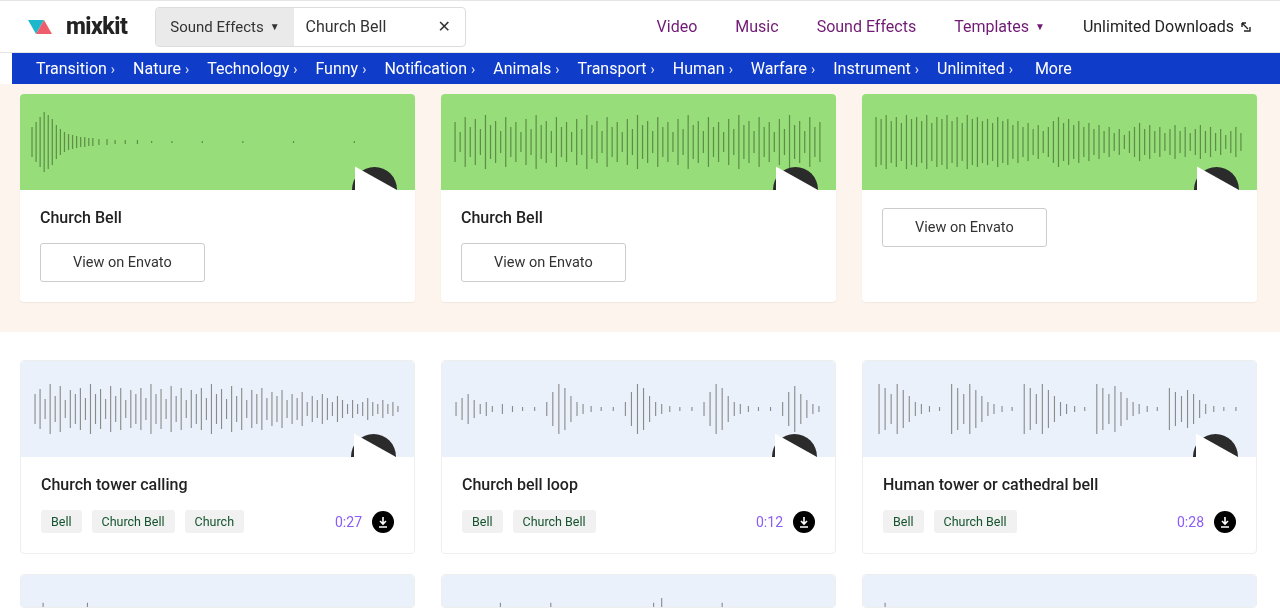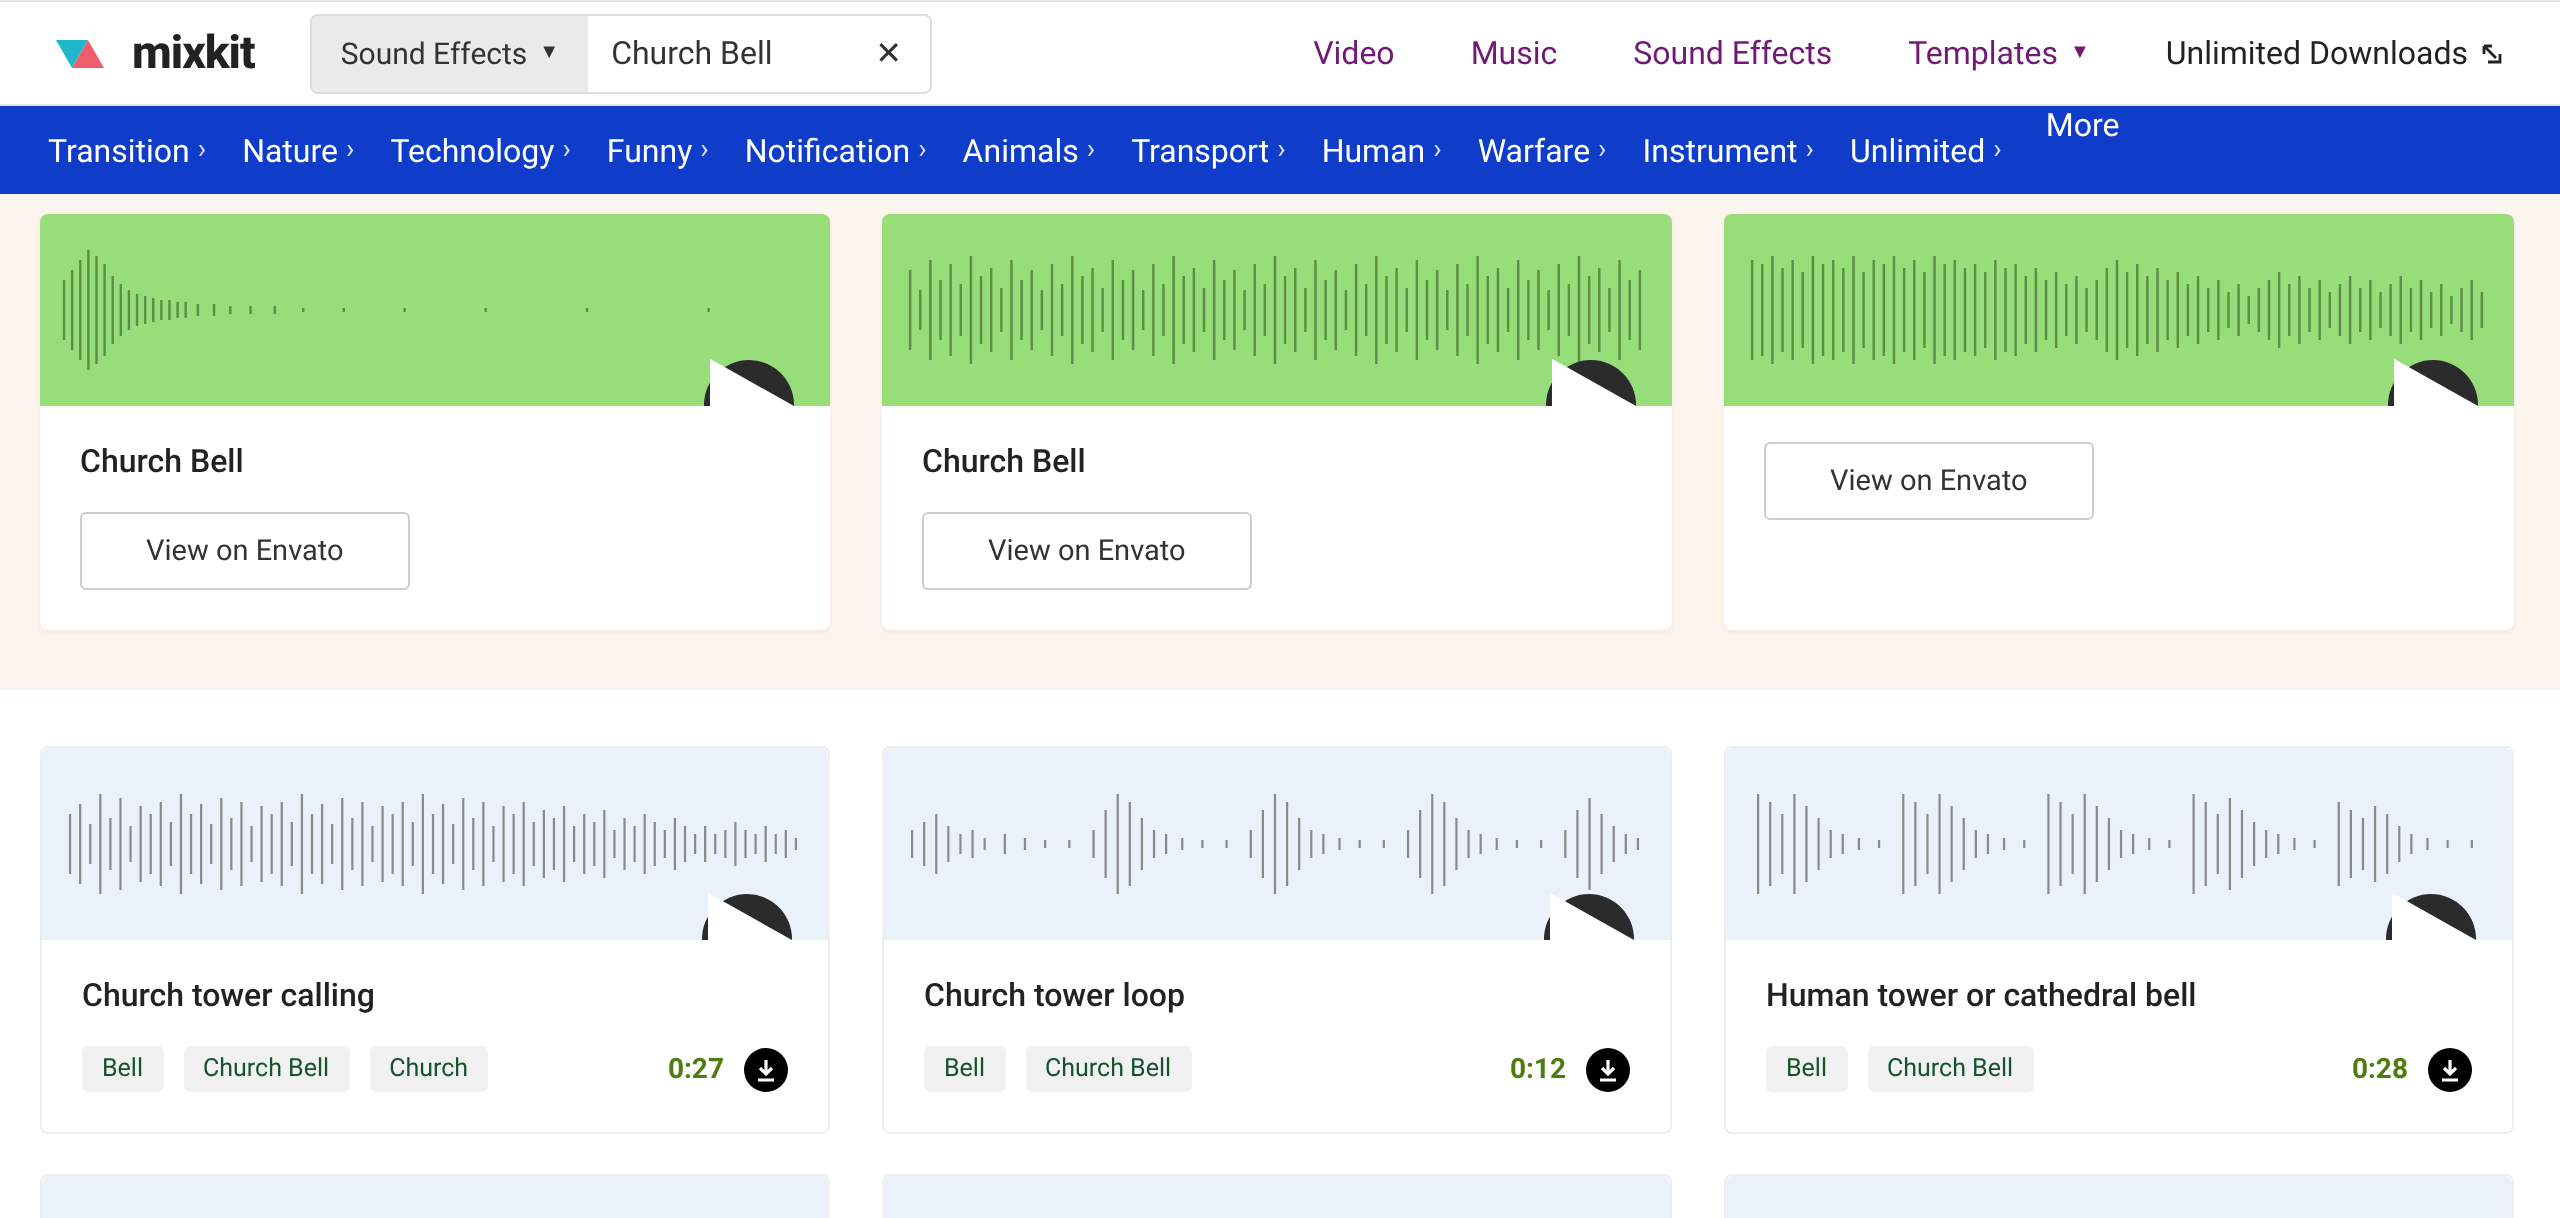"Transition" .catbar { align-items: none -> center; height: 44px -> 31px; margin-left: none -> 12px }
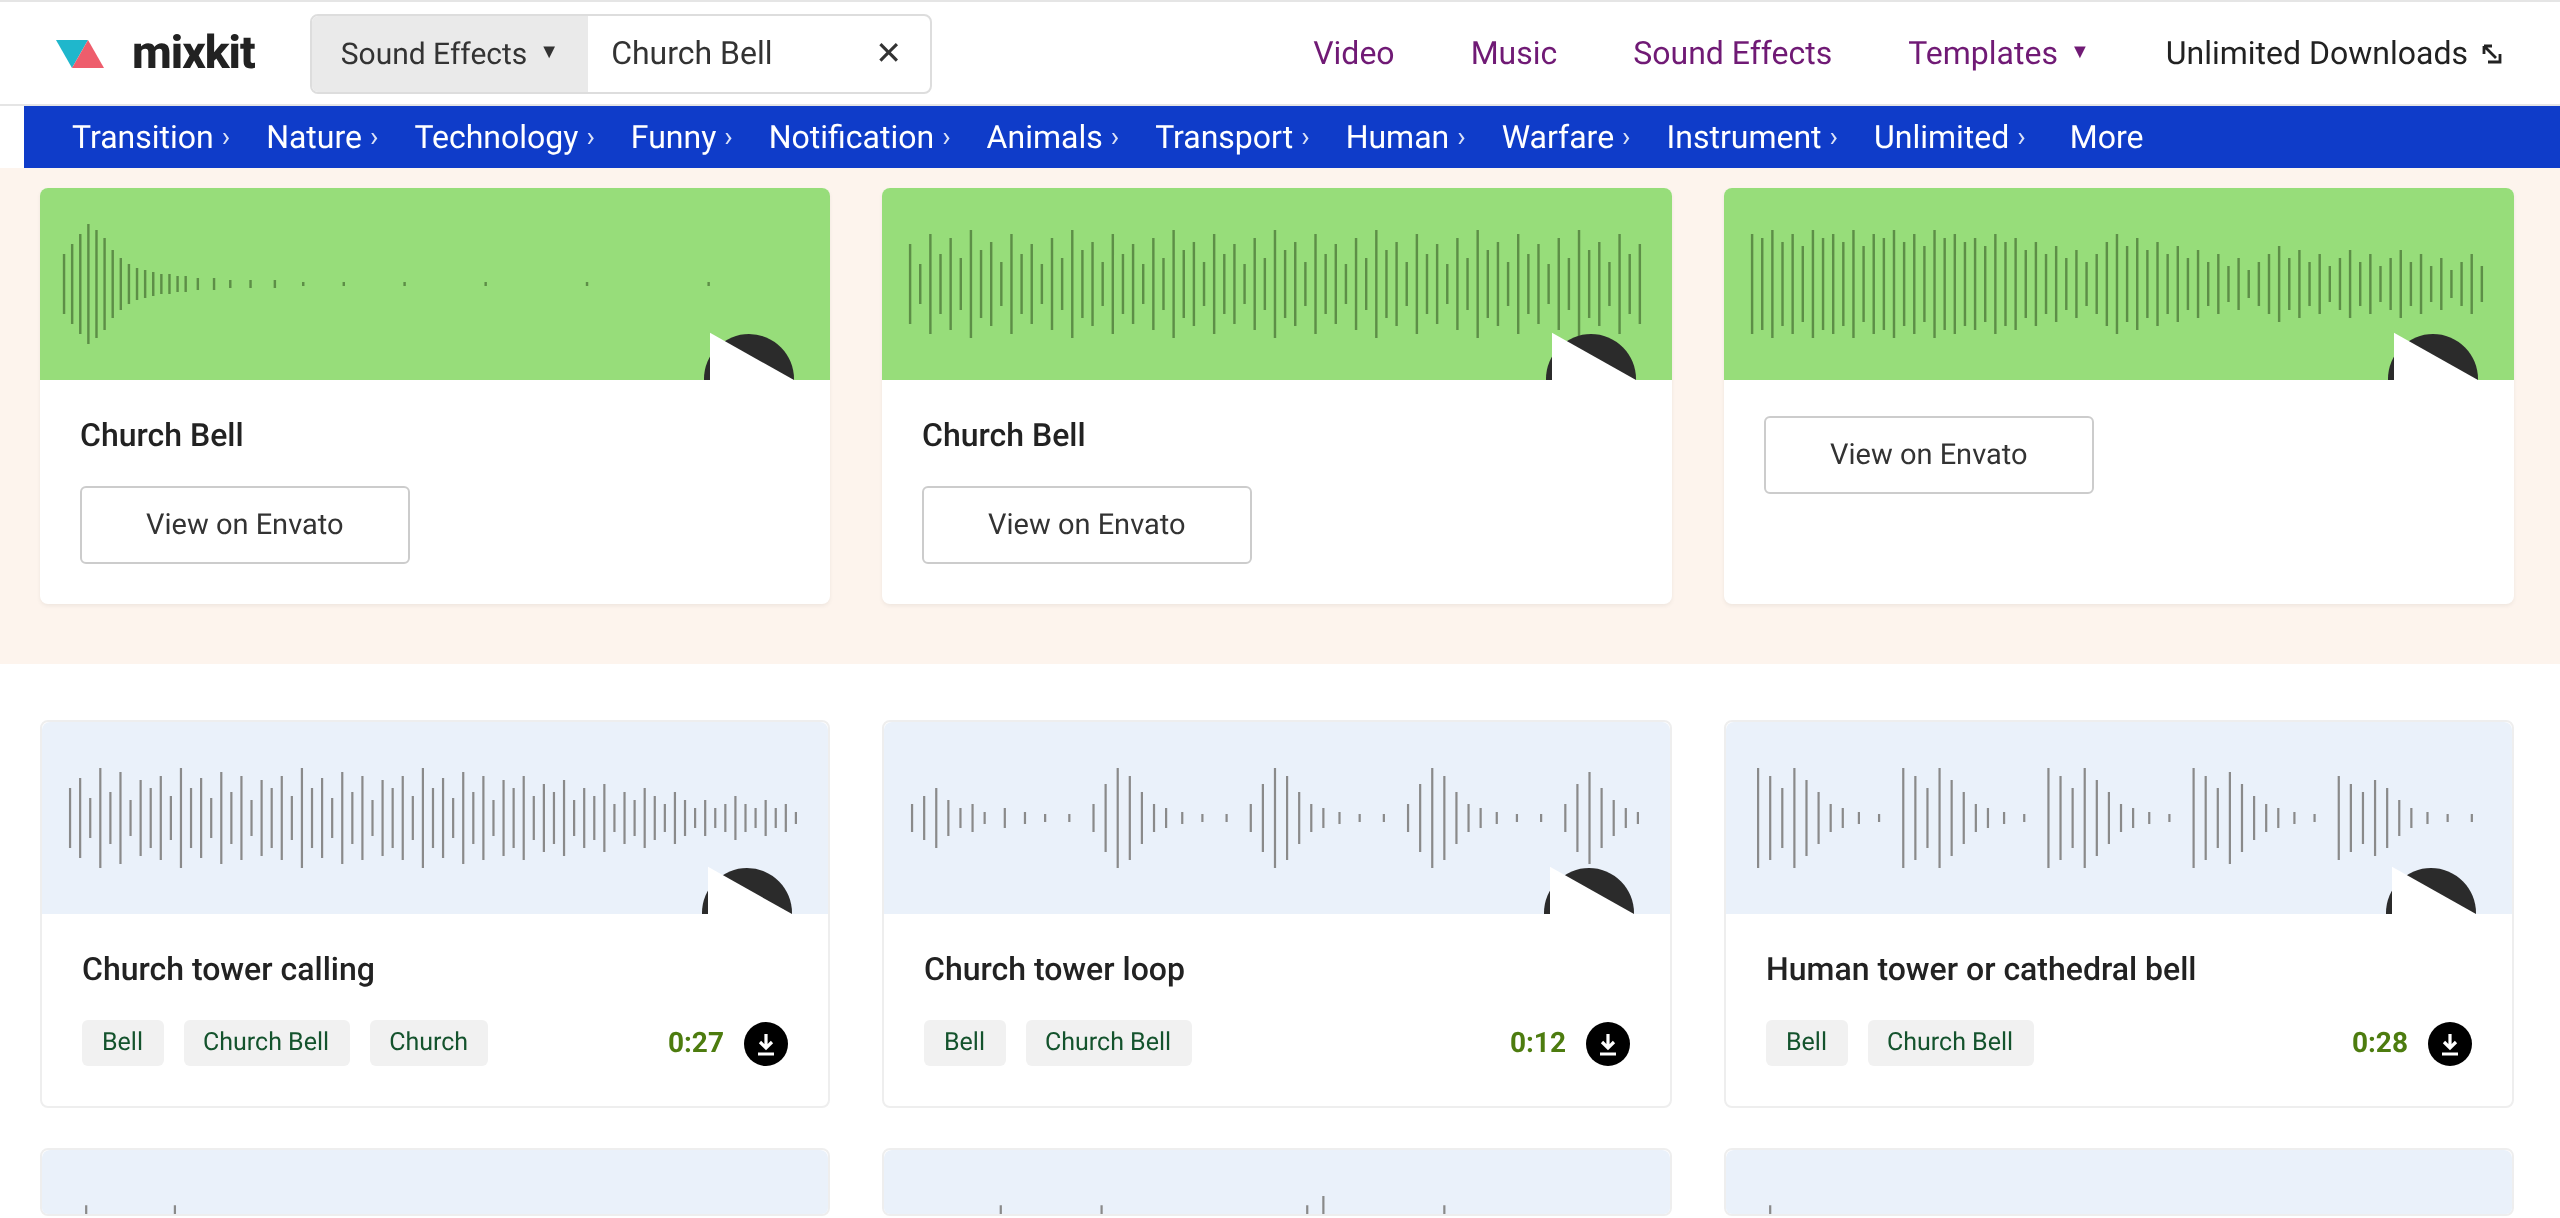"Church tower loop" div.card-title { text: tower -> bell }
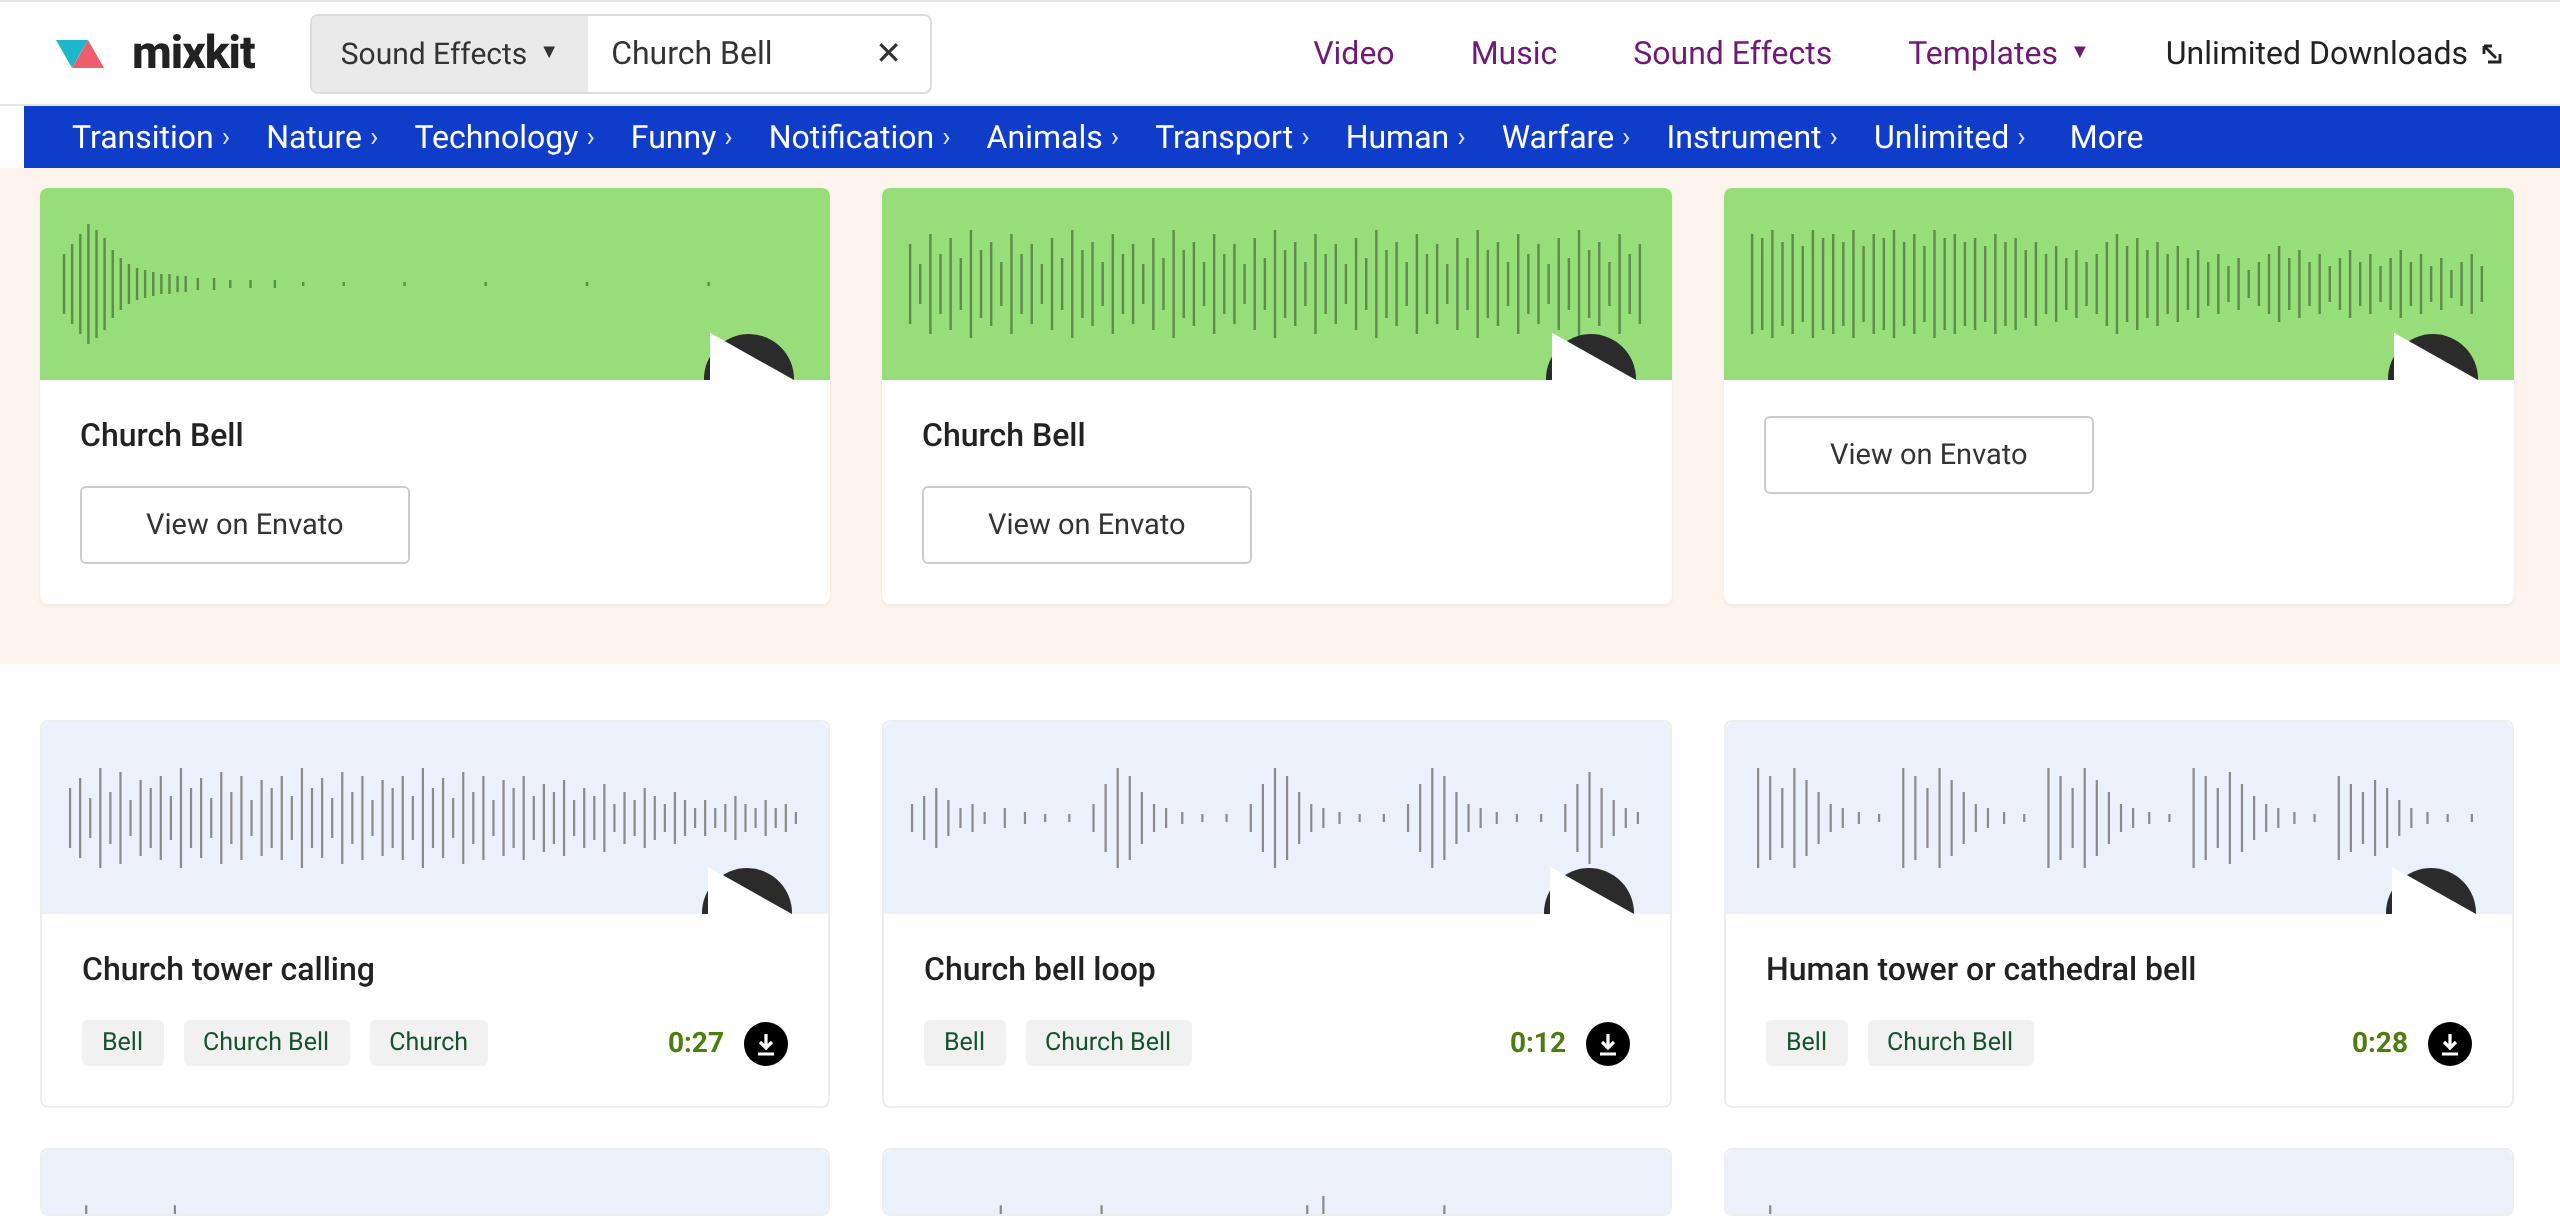"0:27" .dur { color: #4d7c0f -> #8b5cf6; font-weight: bold -> none }
